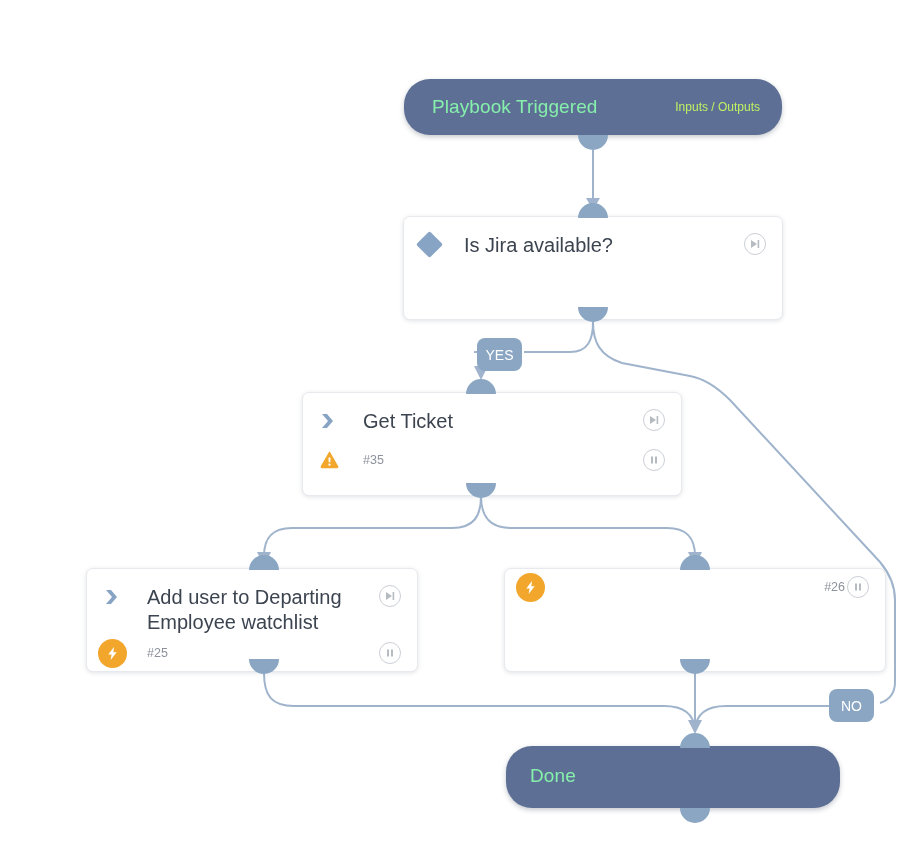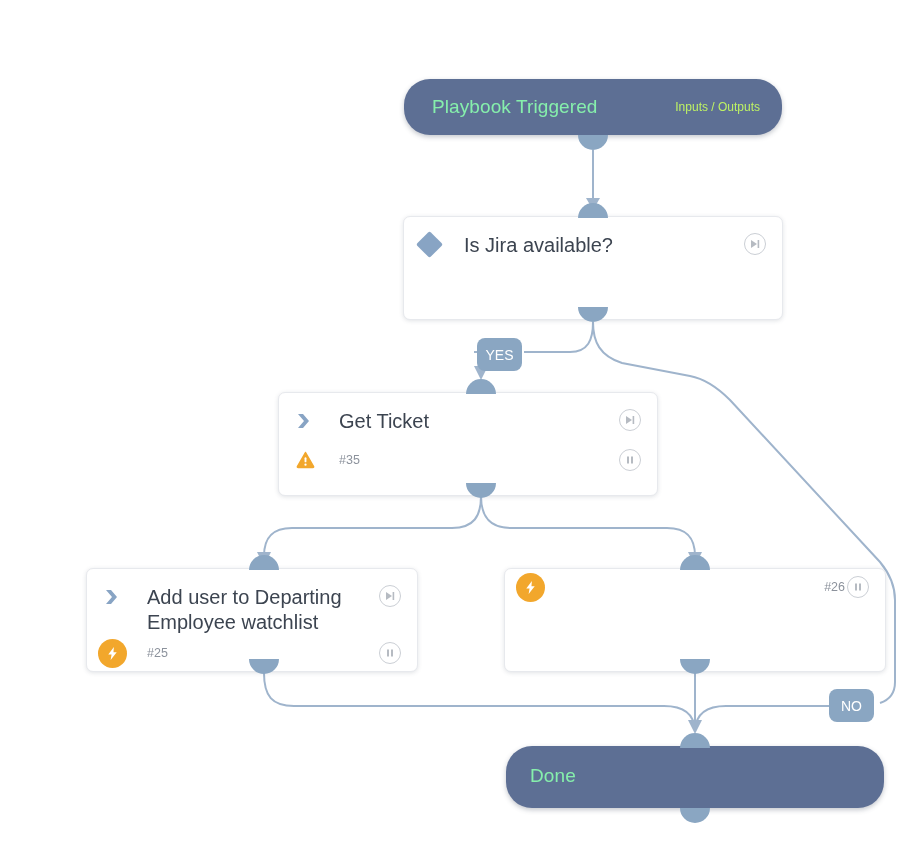"Get Ticket" div.card { left: 278px -> 302px }
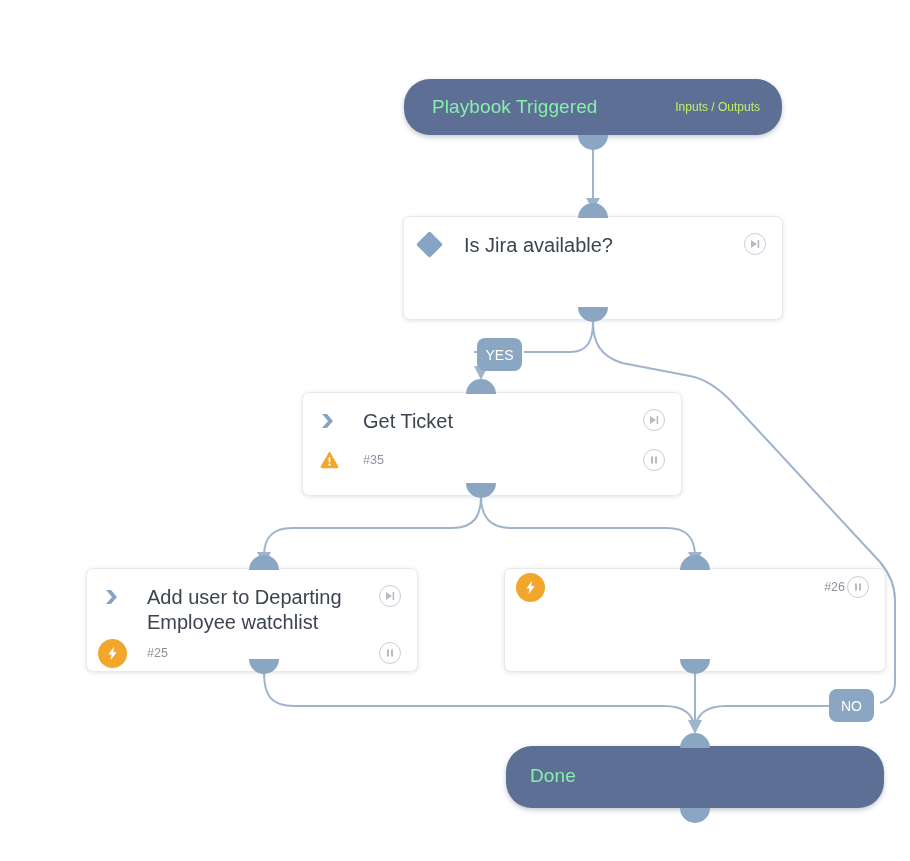"Done" div.terminal { width: 378px -> 334px }
